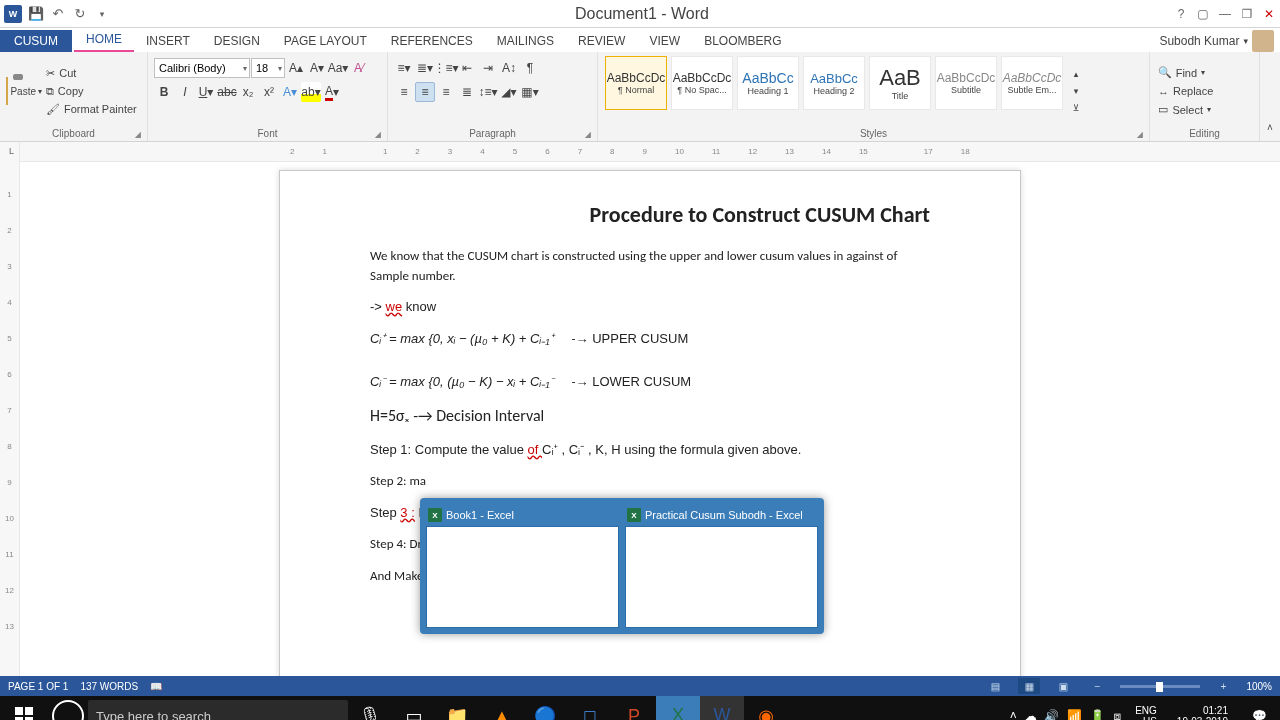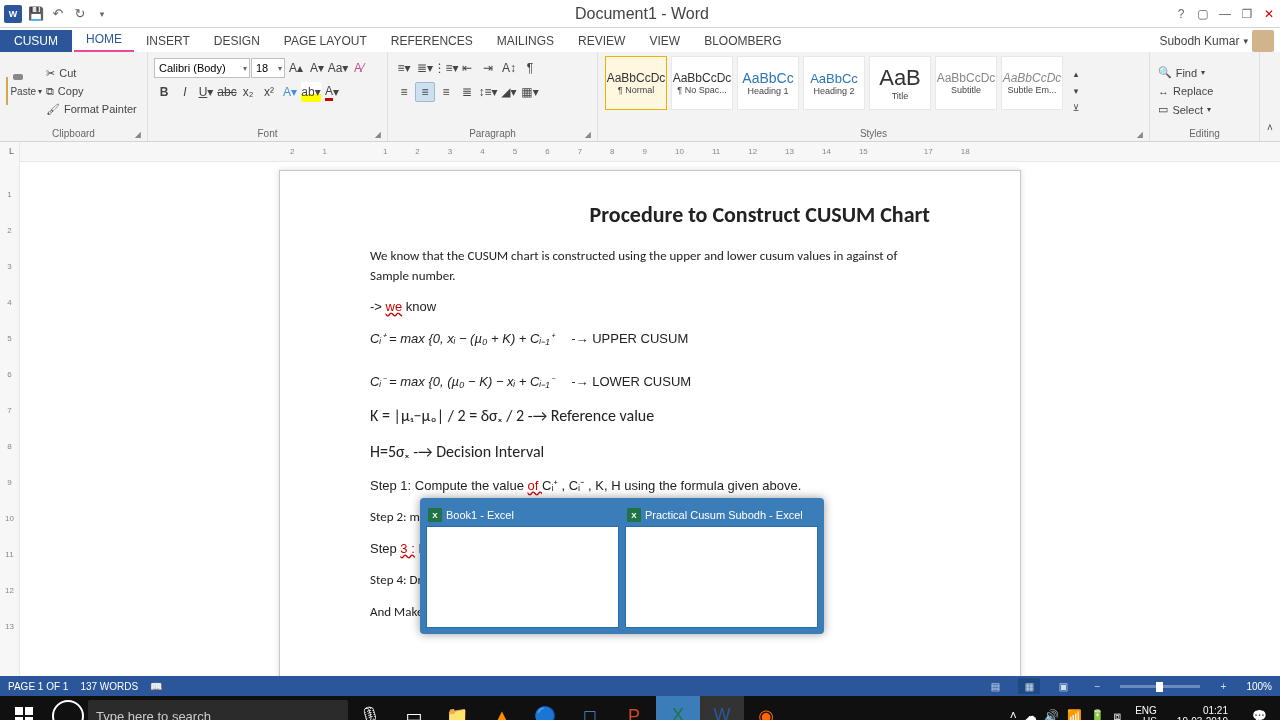"K = |µ₁−µ₀| / 2" p.eq { html: <p>K = |µ₁−µ₀| / 2 = δσₓ / 2 -→ Reference value</p> -> none }
